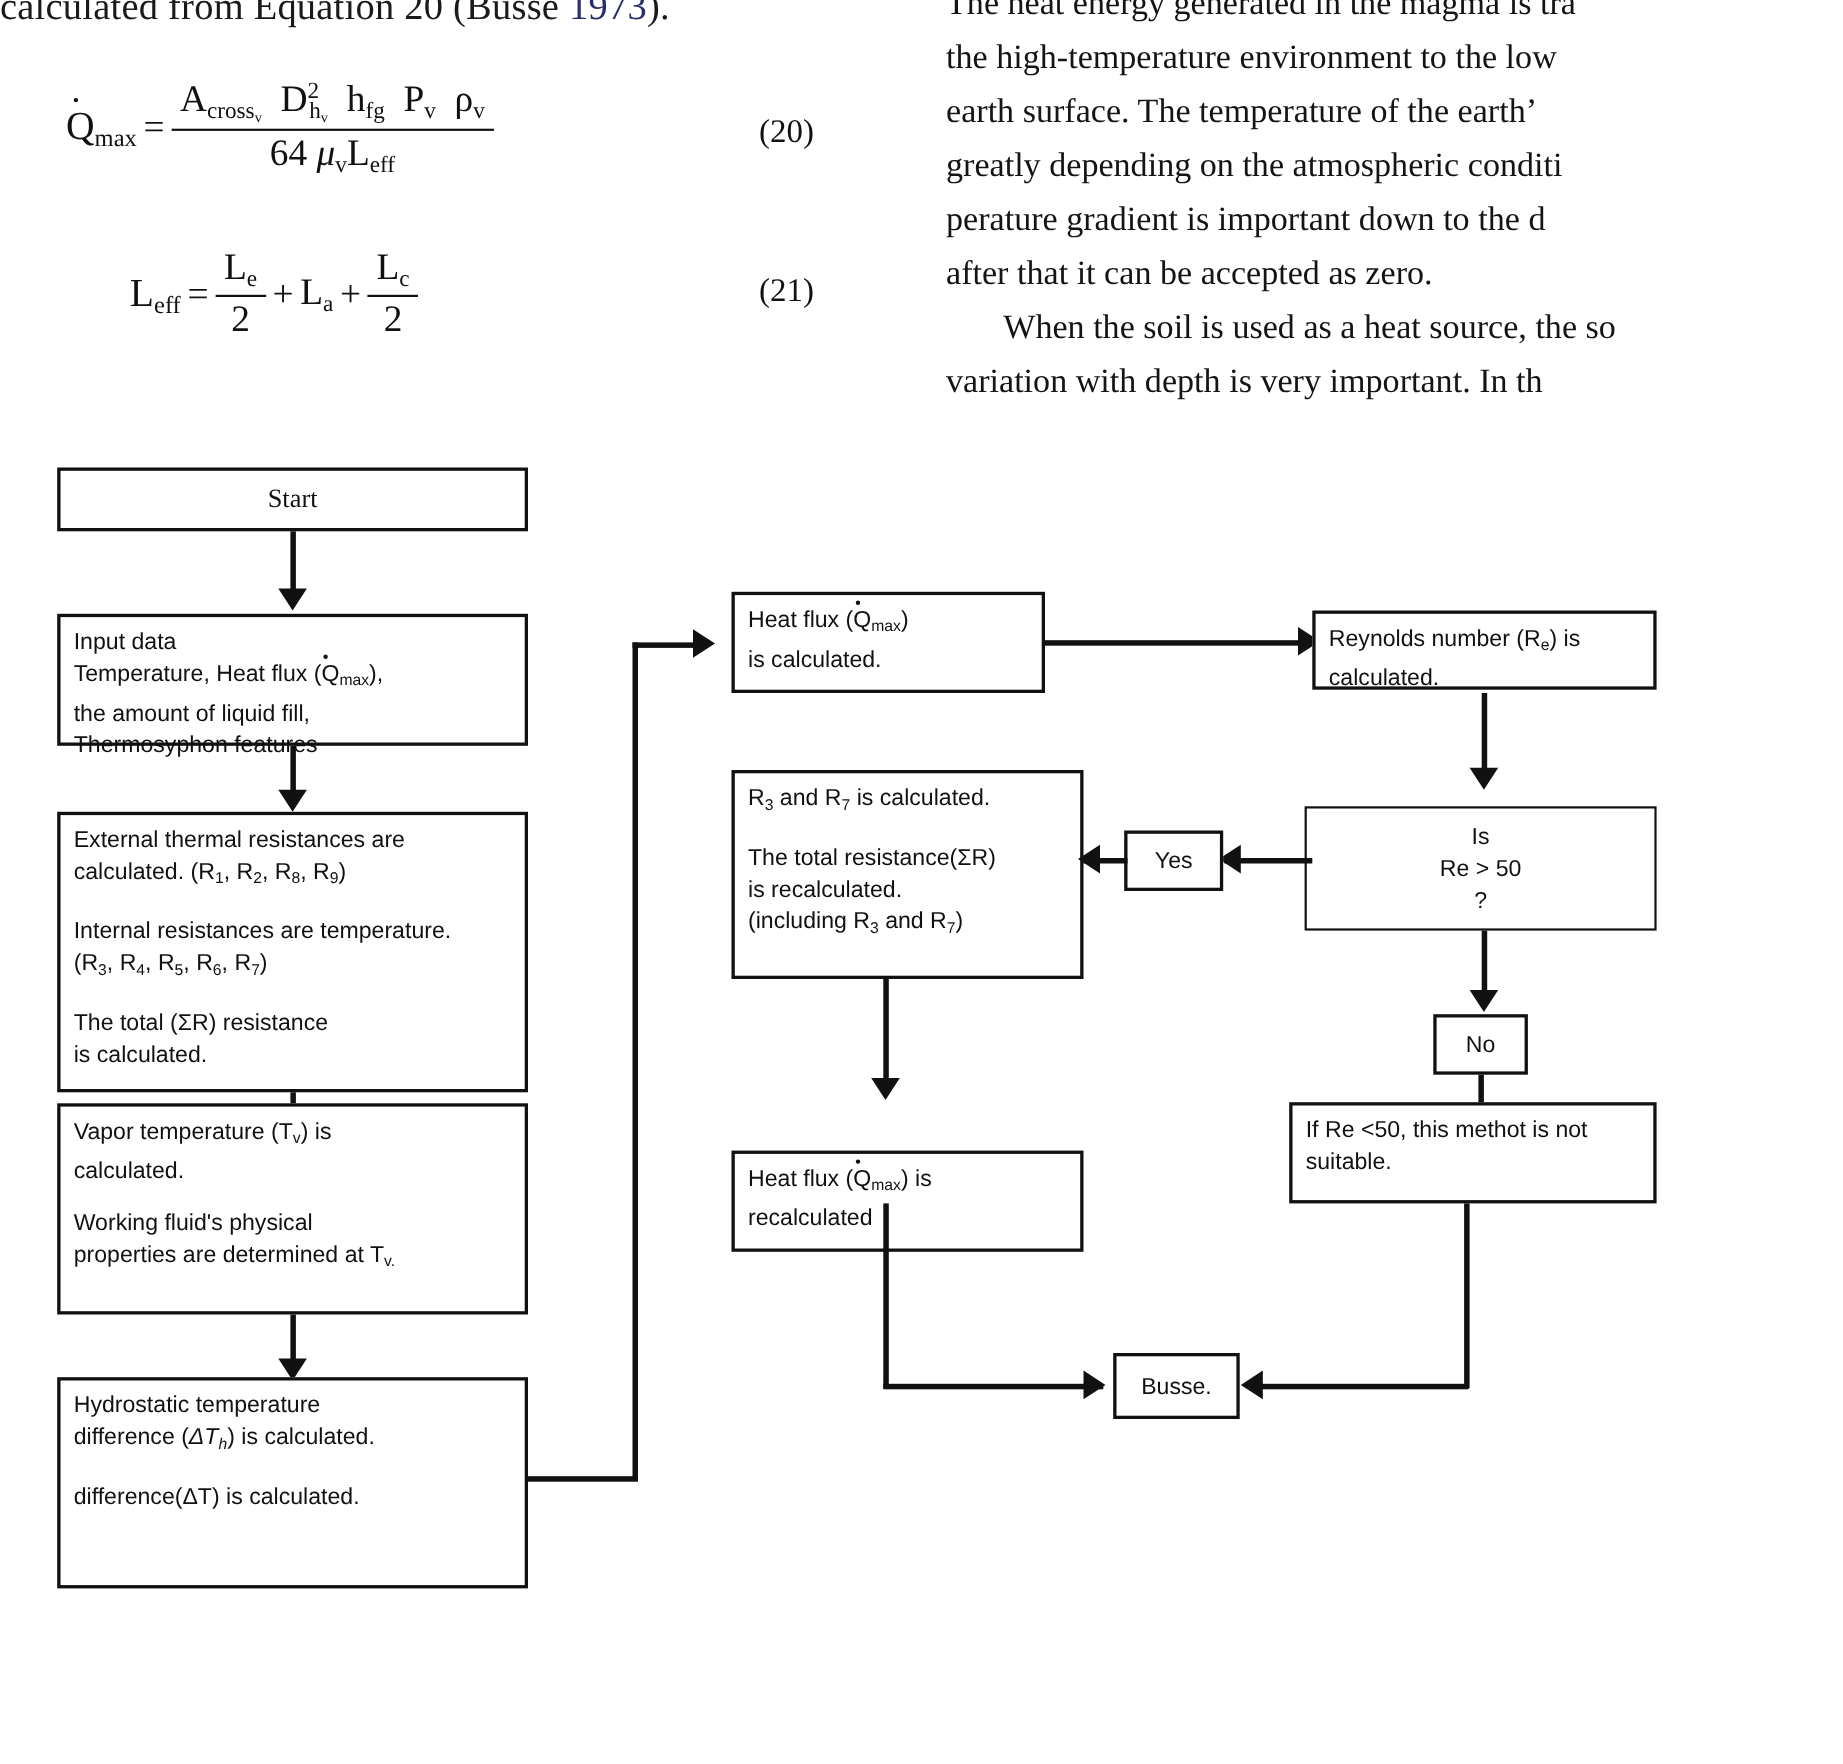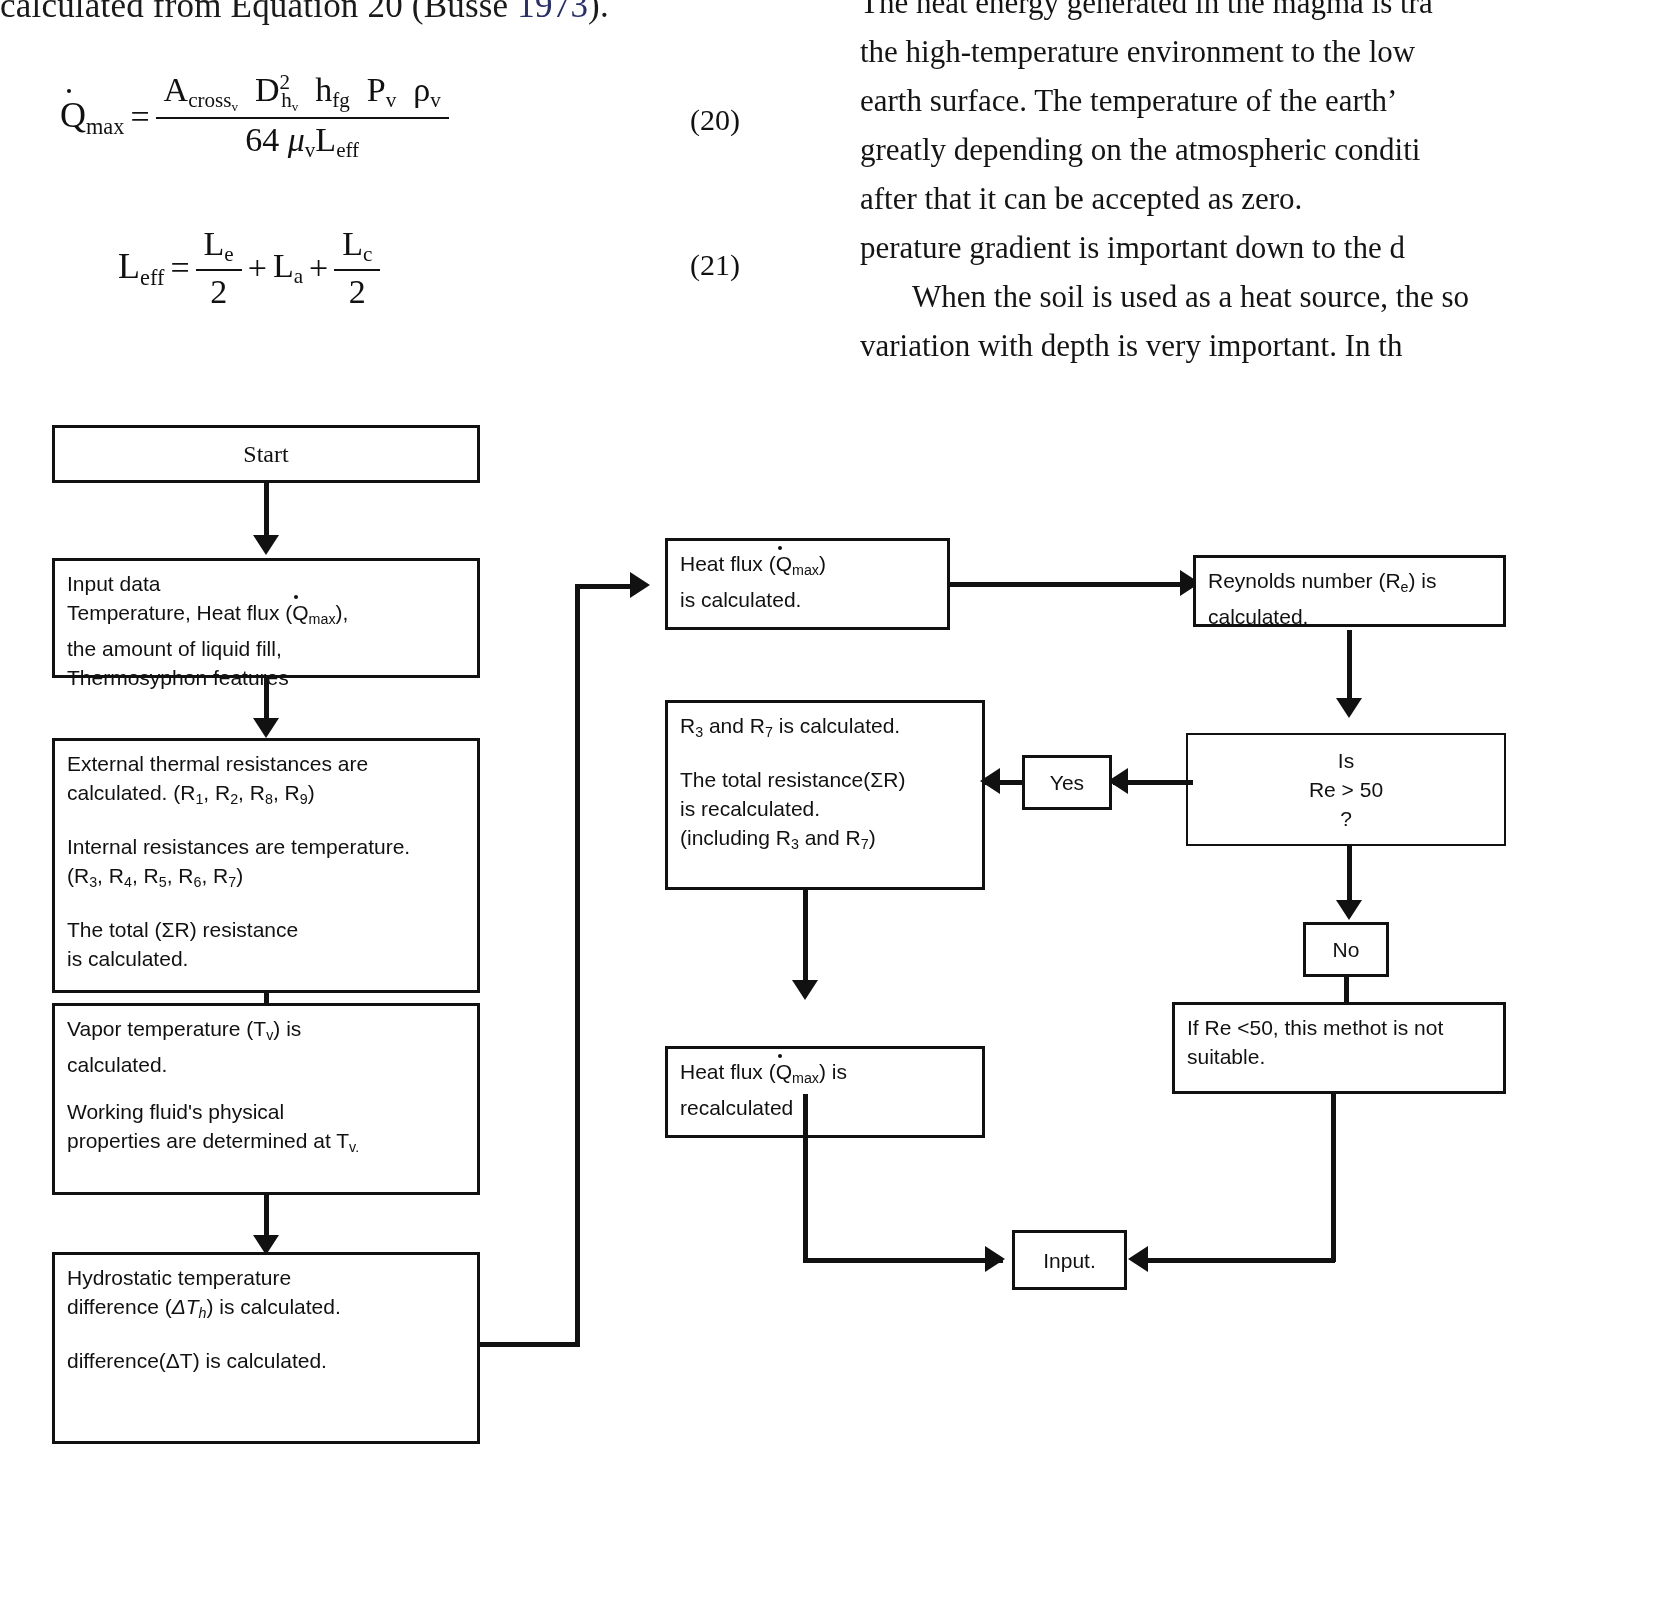"after that it can be" span.pline { order: before "perature gradient is important down" -> after "perature gradient is important down" }
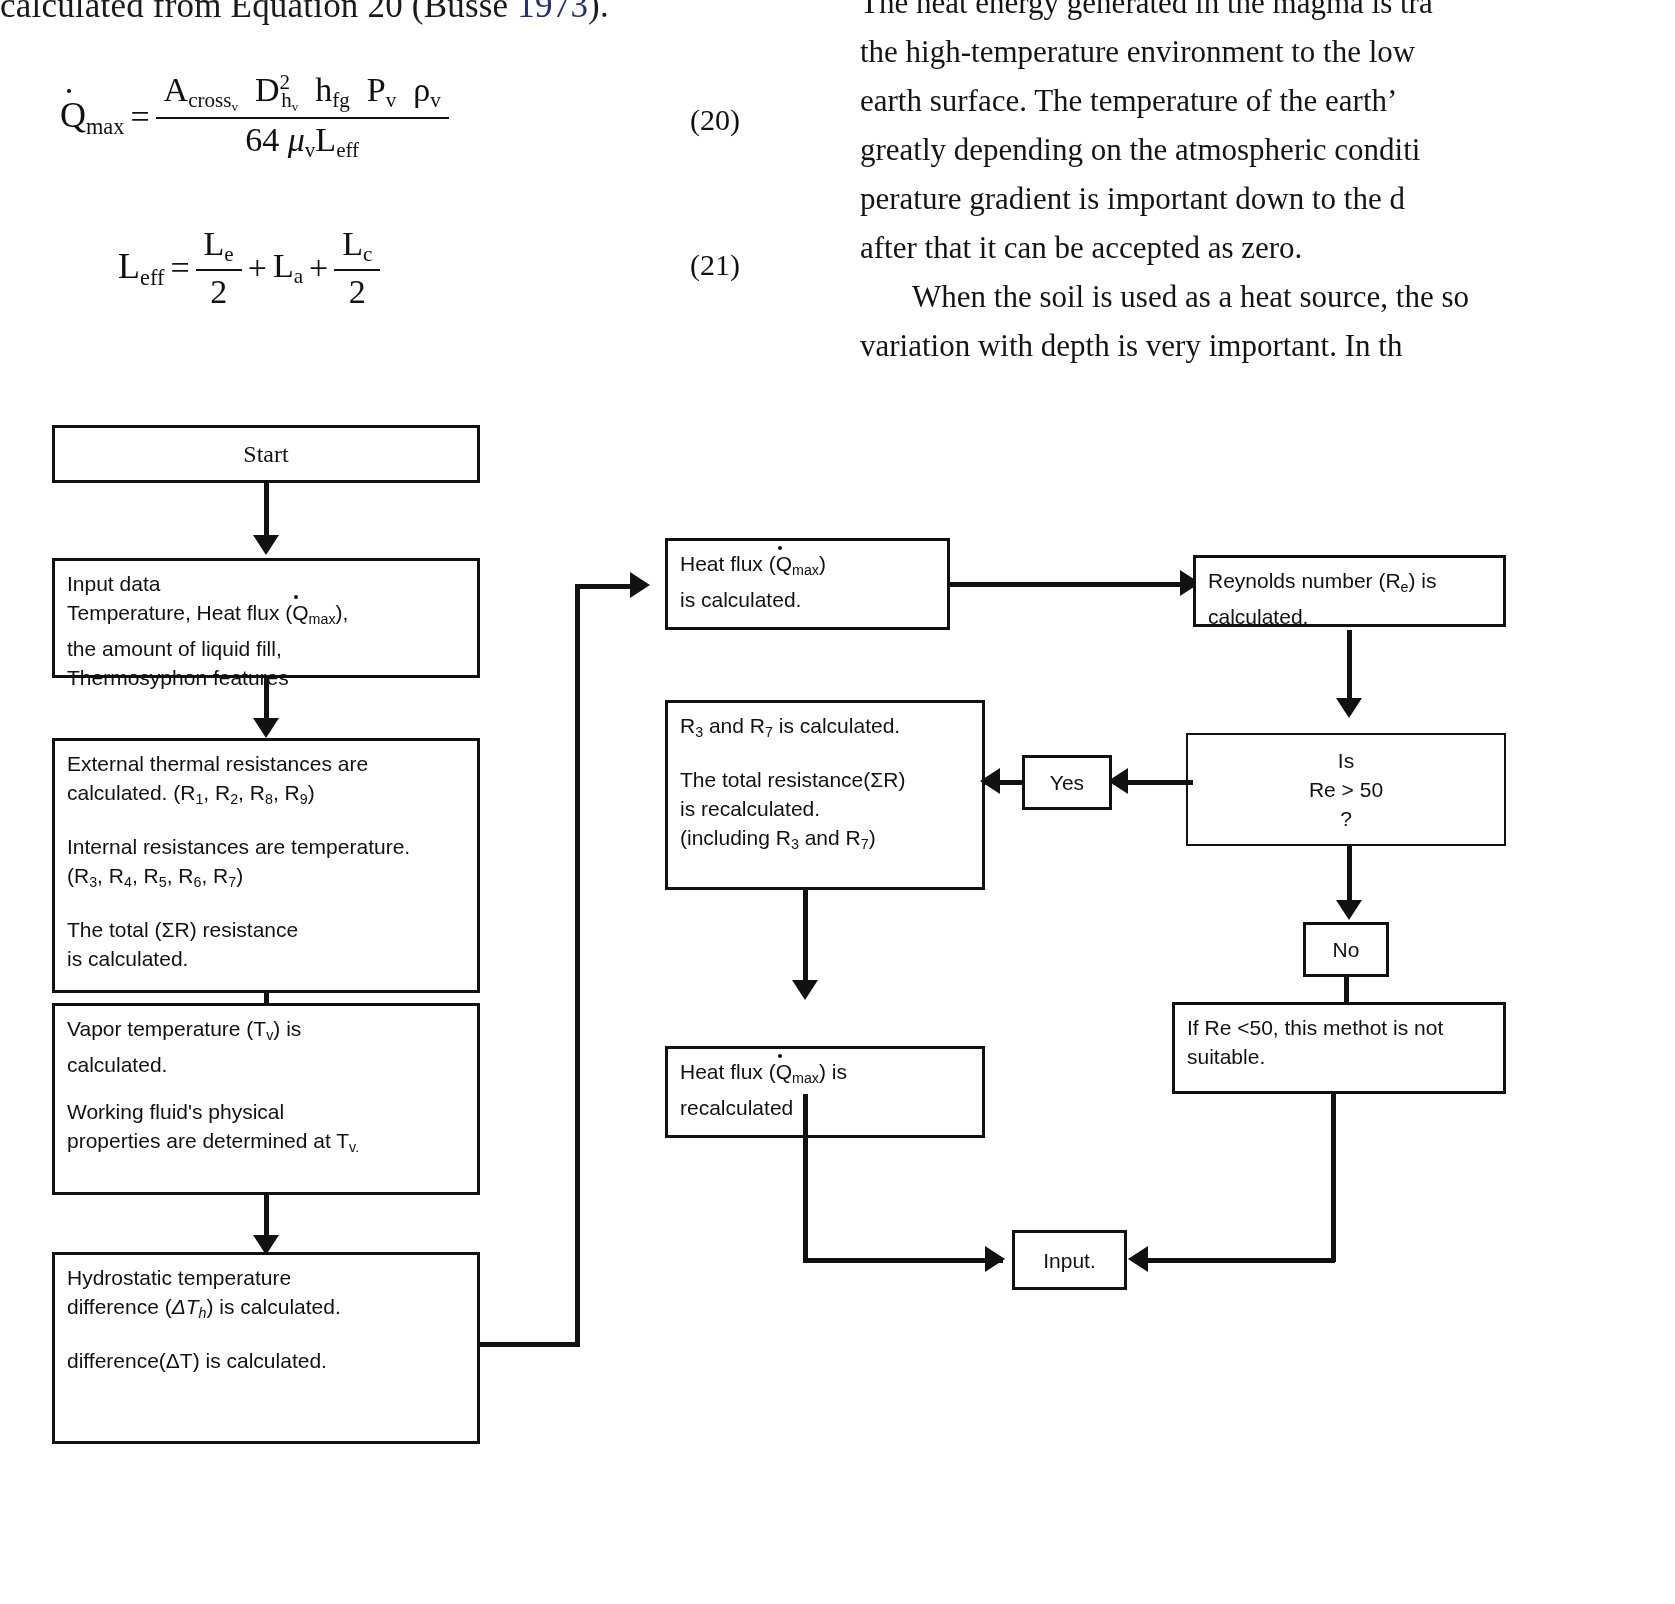"Input." span { text: Input -> Busse }
